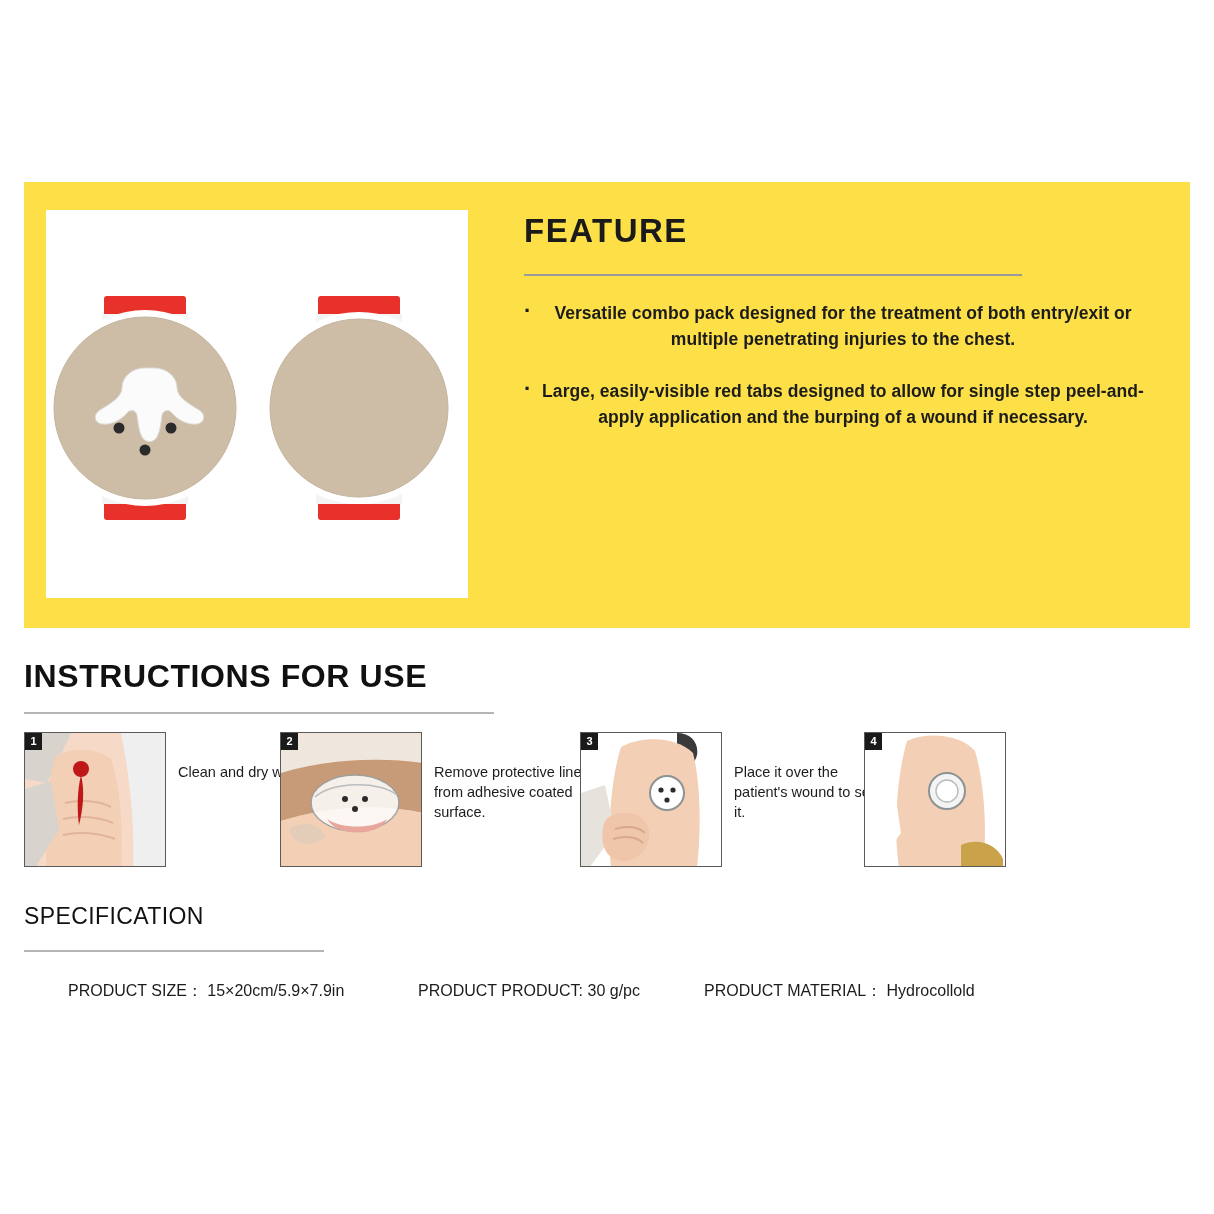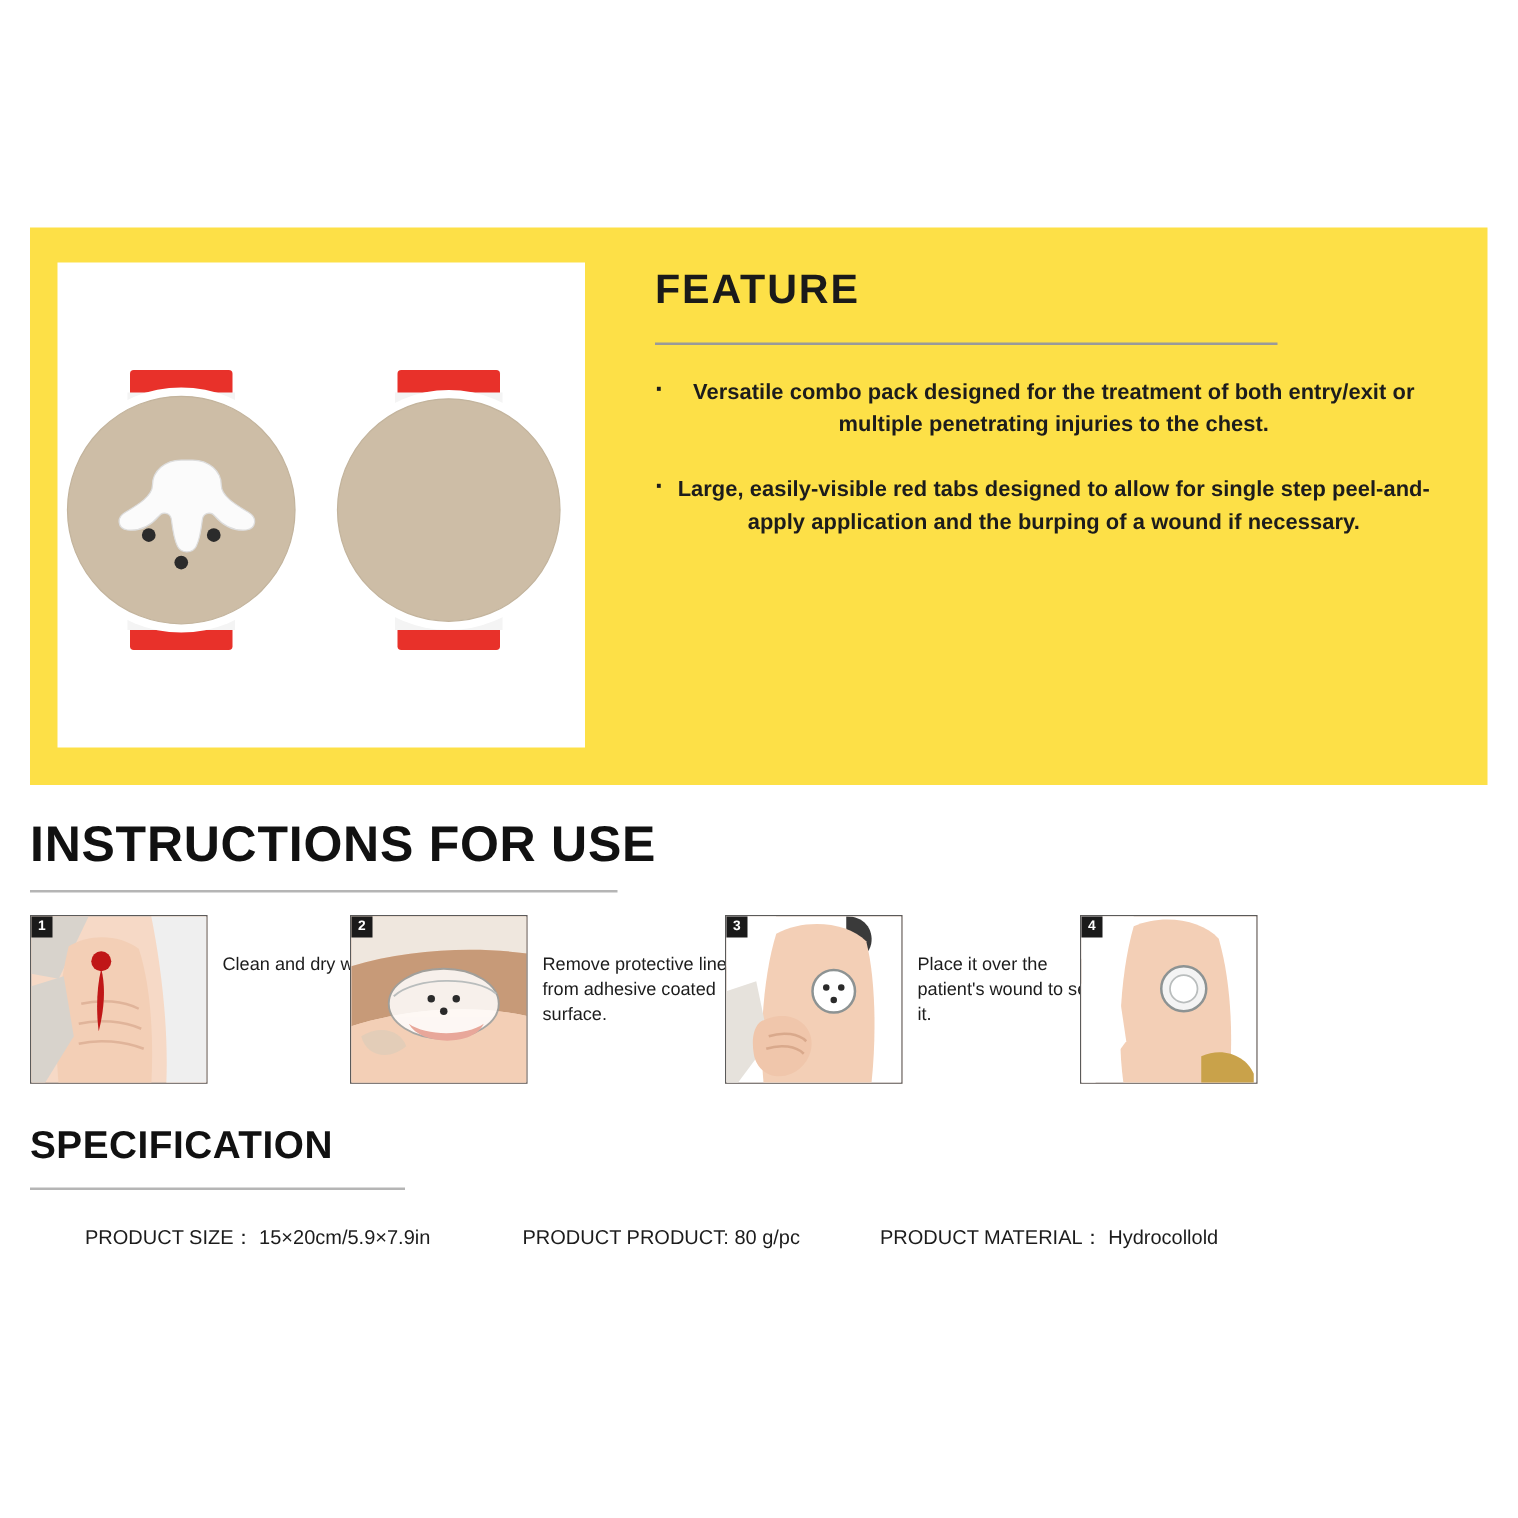"INSTRUCTIONS FOR USE" .ifu-title { font-size: 40px -> 32px }
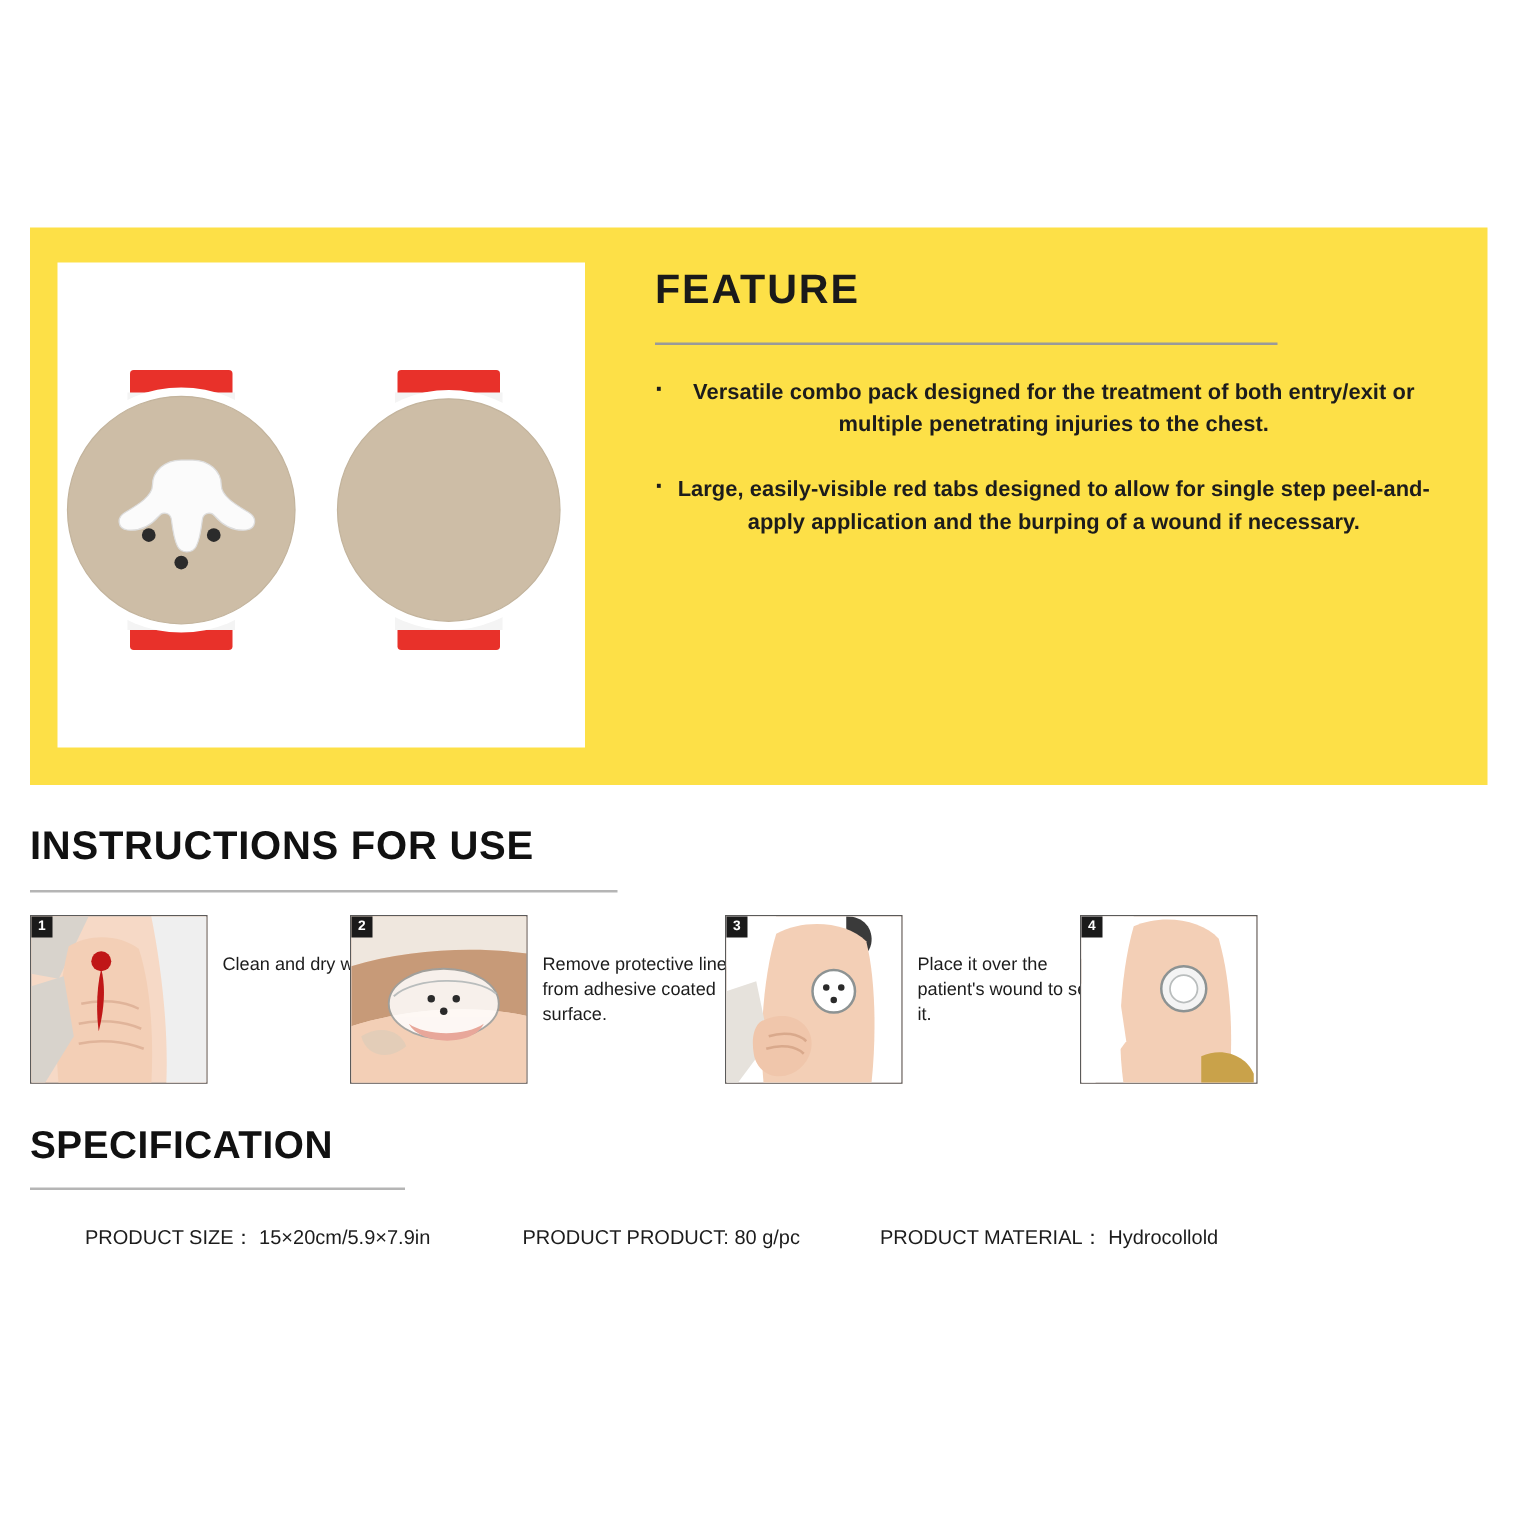"SPECIFICATION" .spec-title { font-size: 31px -> 23px; font-weight: bold -> normal }
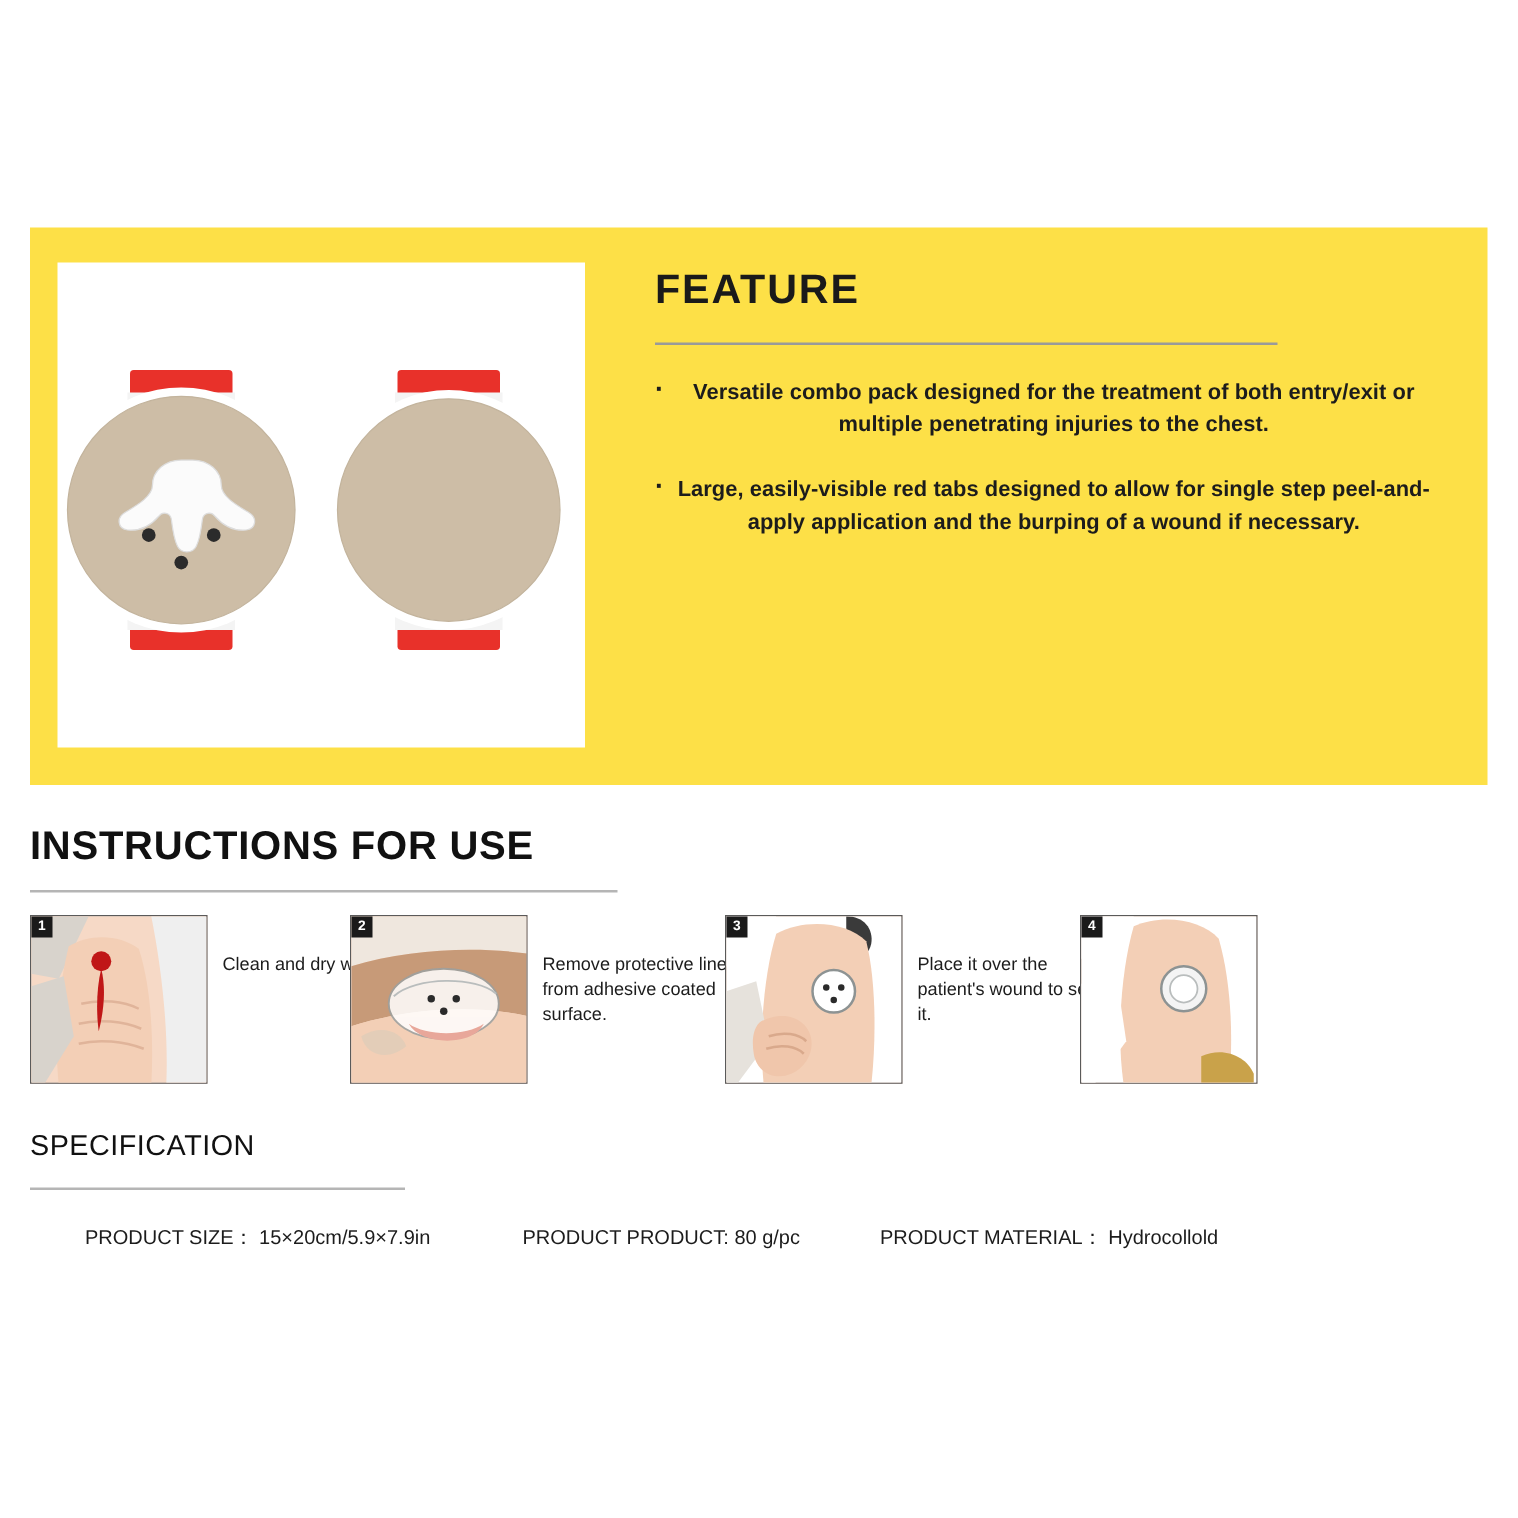"80 g/pc" span { text: 80 -> 30 }
